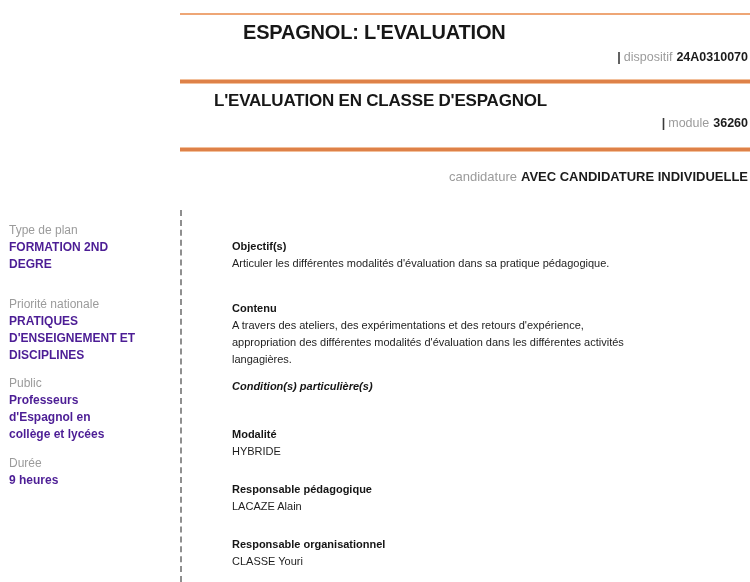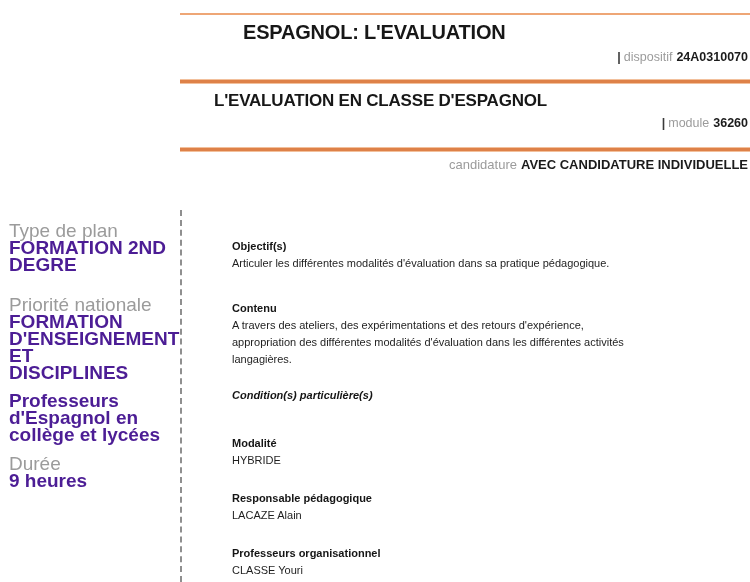"candidature AVEC CANDIDATURE" .meta-candidature { top: 158px -> 170px }
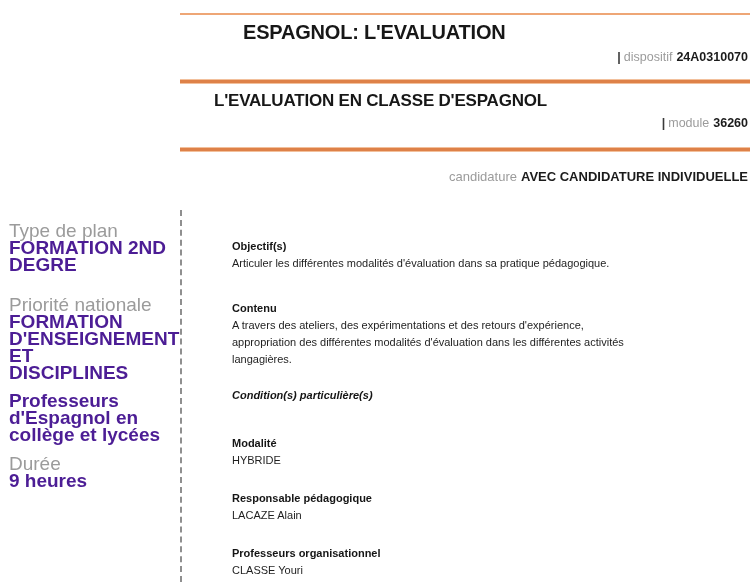"Type de plan" .sidebar { font-size: 19px -> 12px }
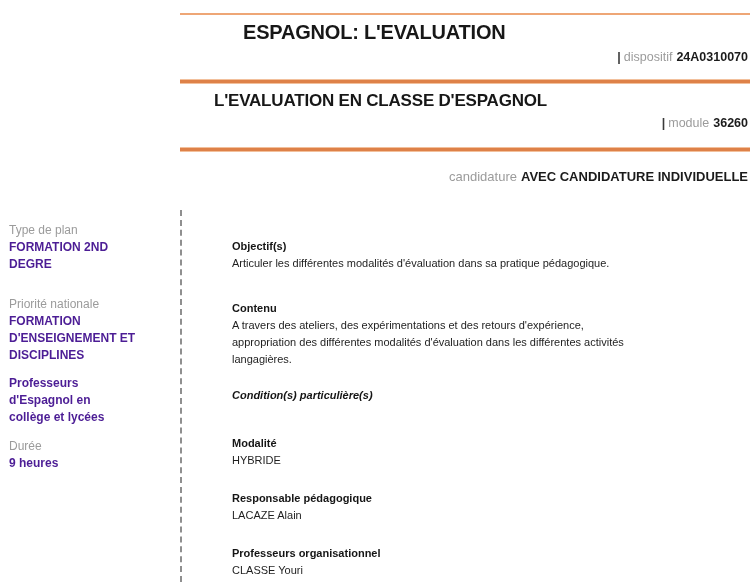"Contenu" .blk-contenu { margin-bottom: 19px -> 10px }
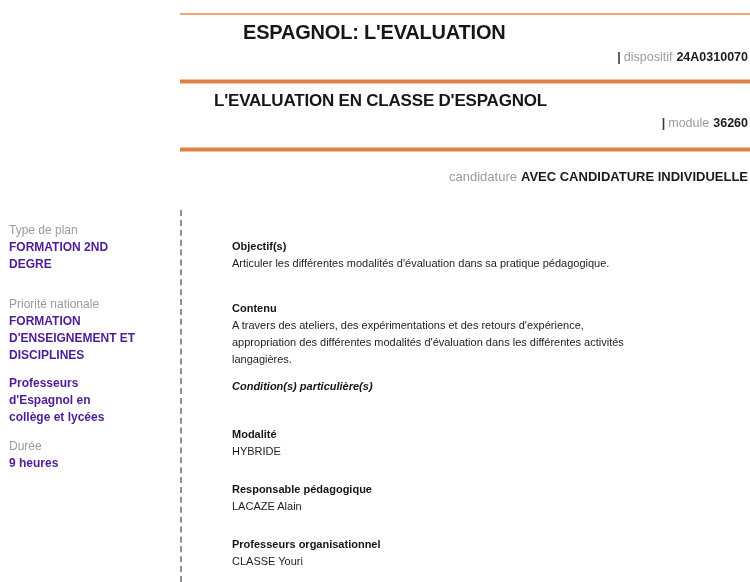"FORMATION" div.side-value { text: FORMATION -> PRATIQUES }
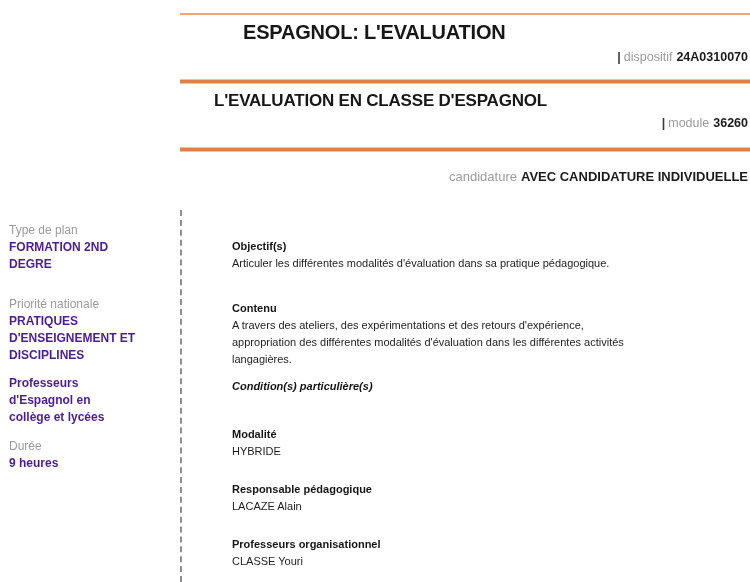"Public" div.side-label { html: none -> <div>Public</div> }
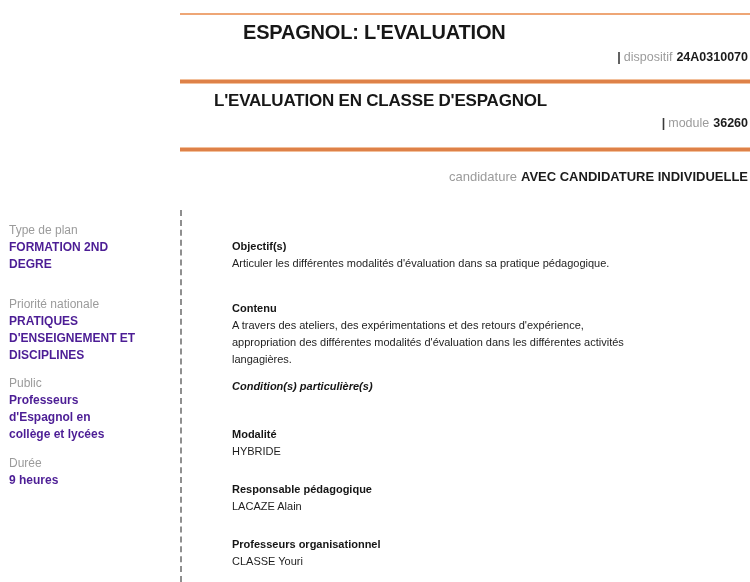"Professeurs organisationnel" div.block-heading { text: Professeurs -> Responsable }
